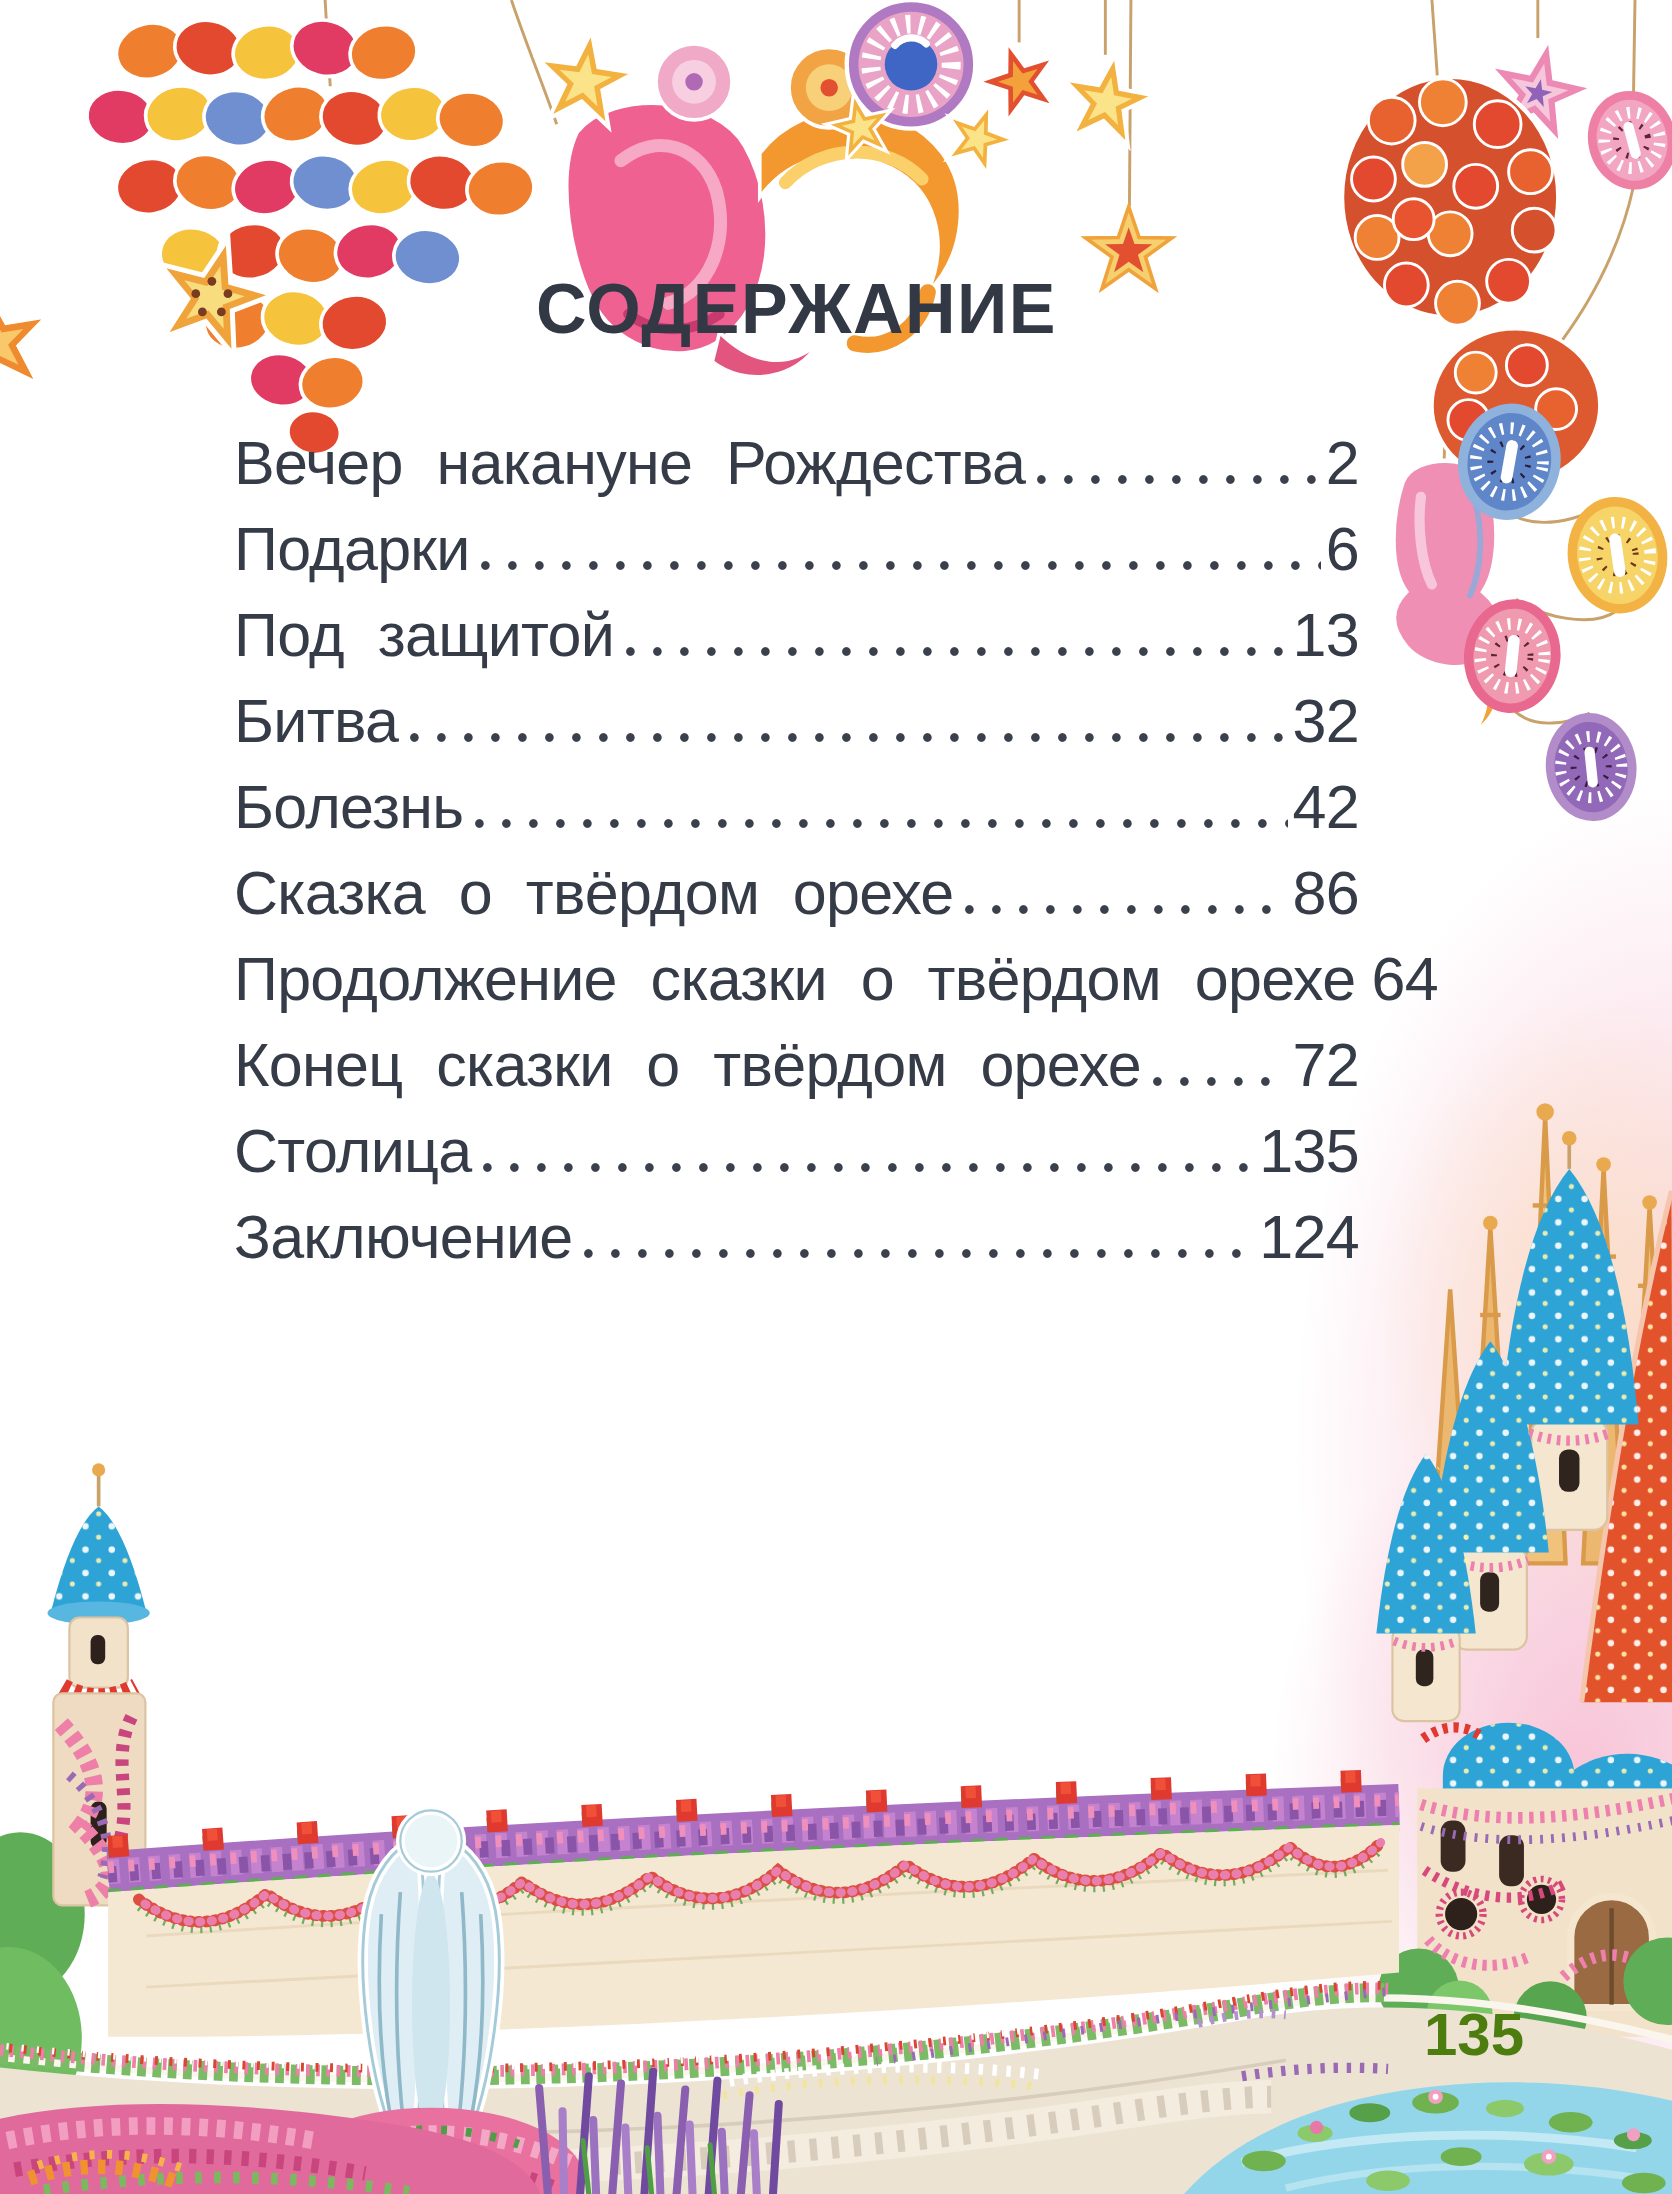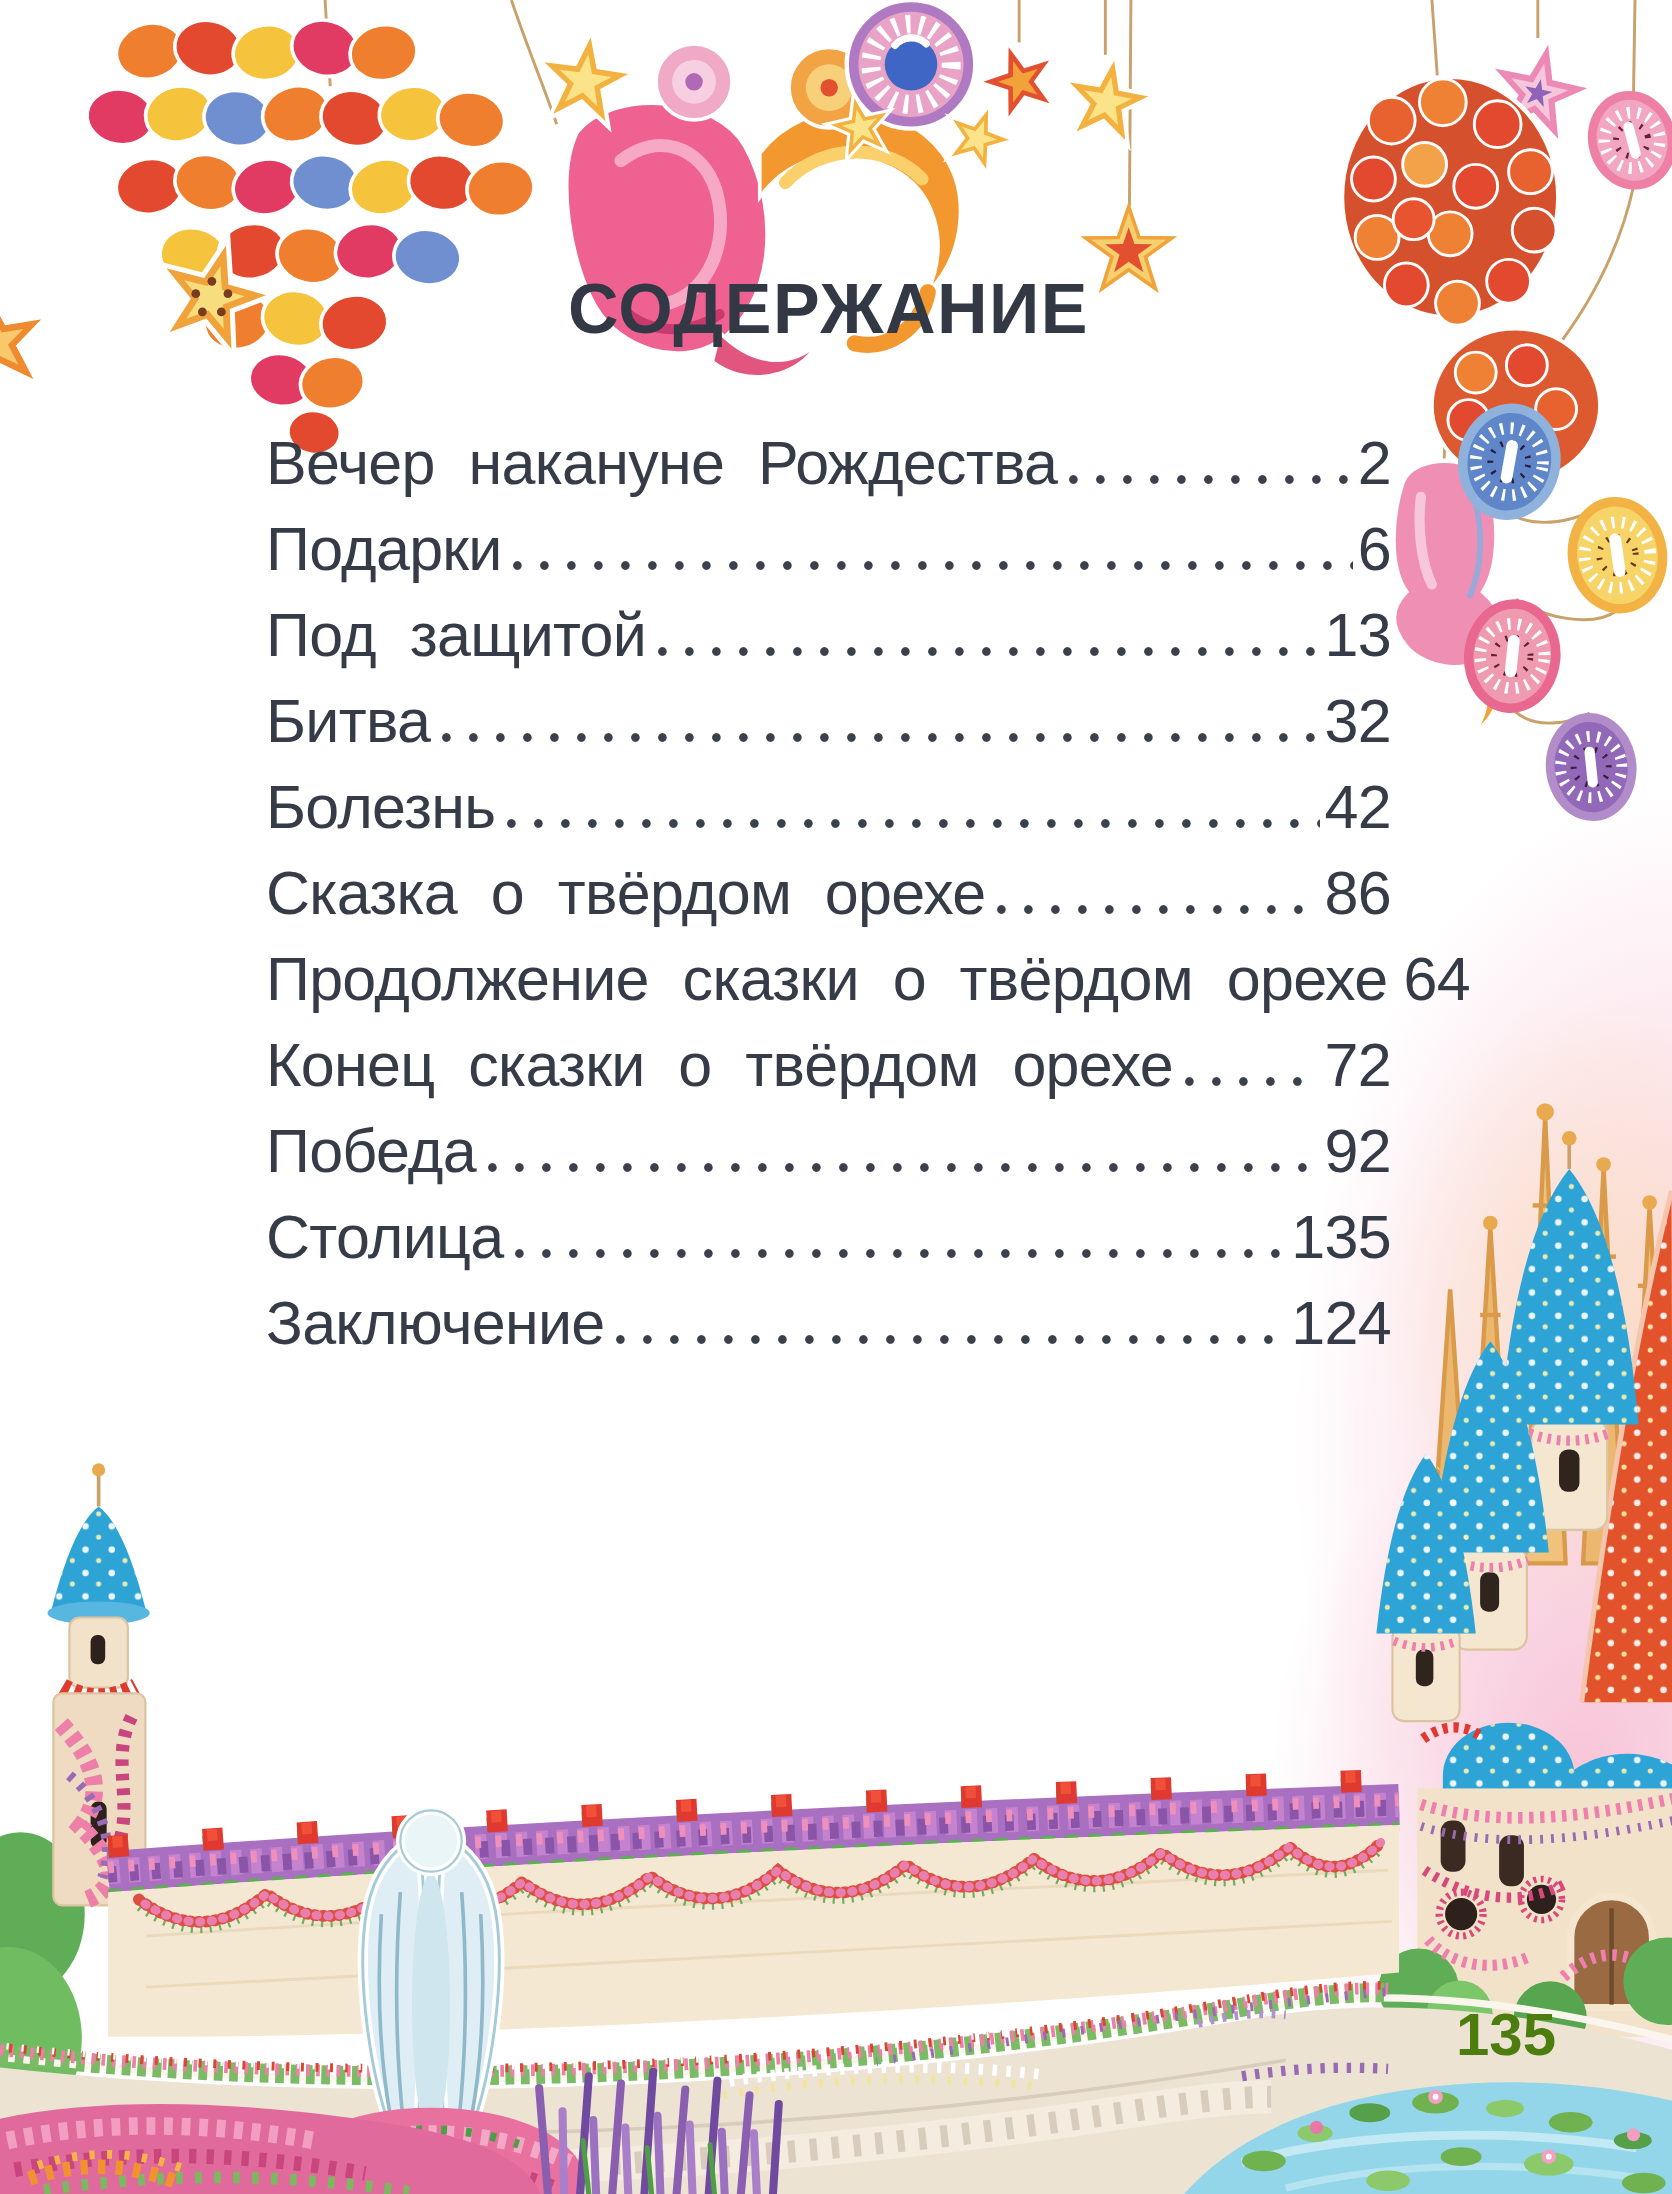"СОДЕРЖАНИЕ" .txt { margin-left: 32px -> none }
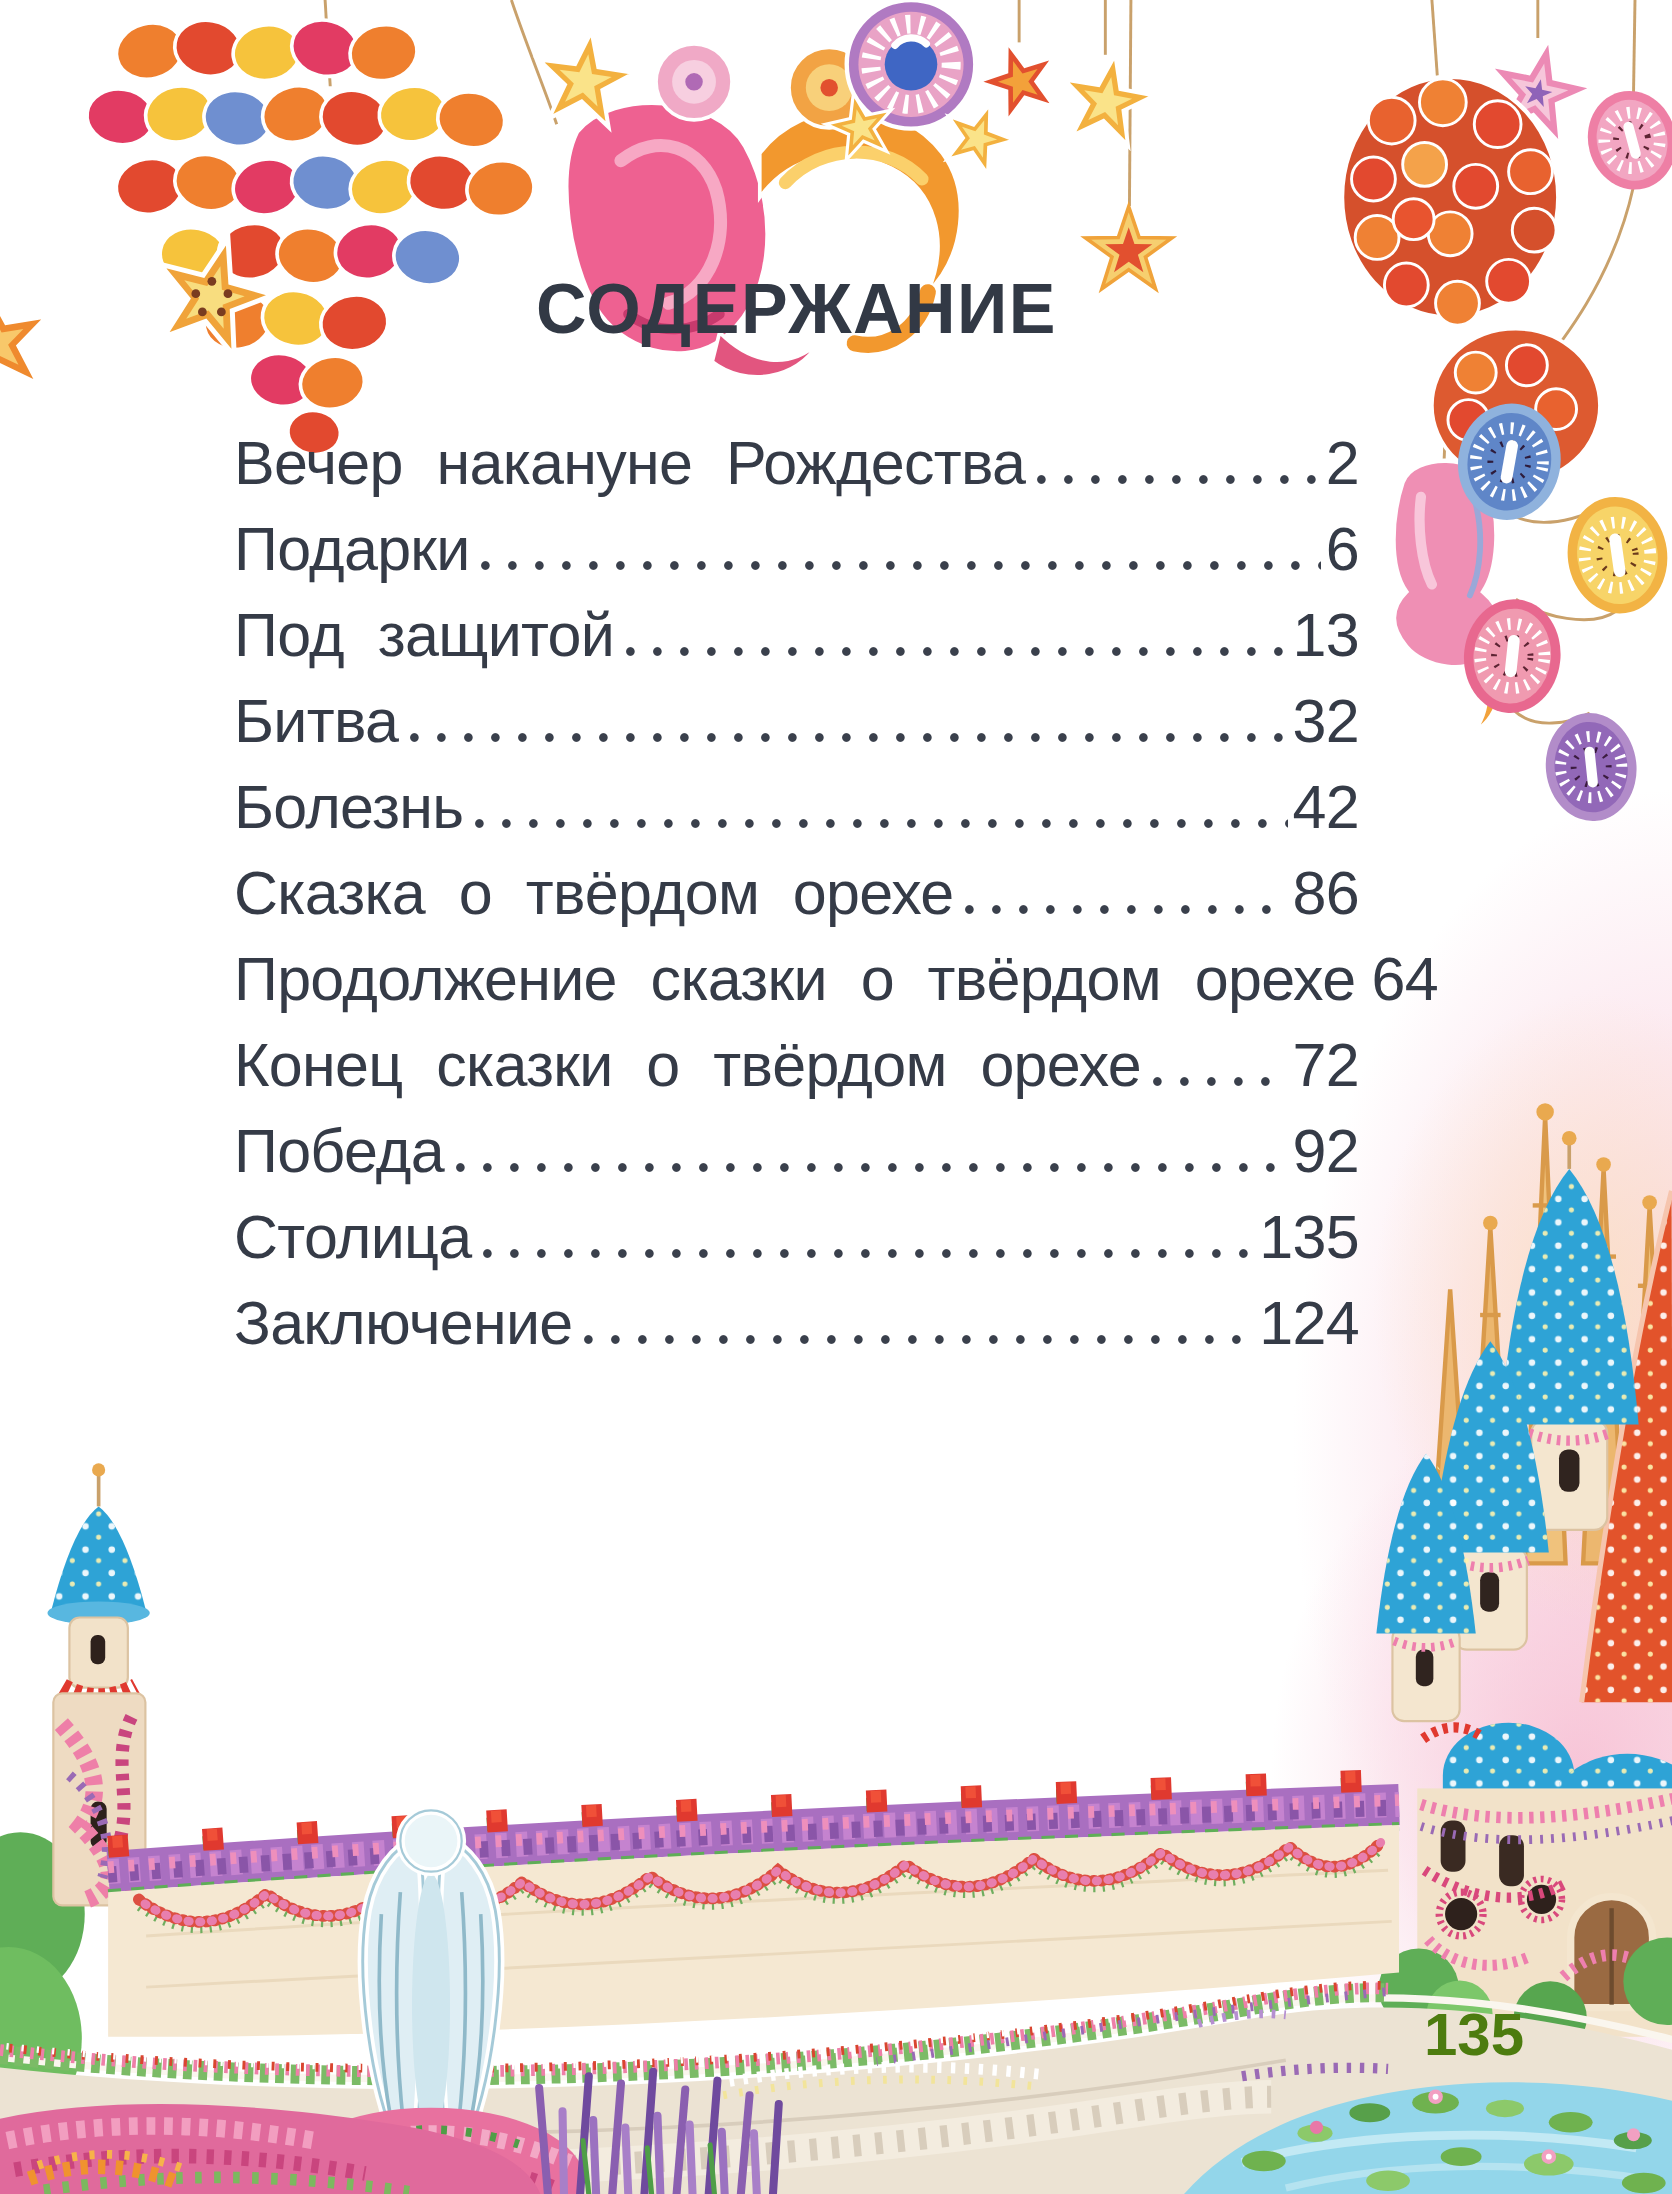"Победа" div.row { html: <div> <span>Победа</span> <span></span> <span>92</span> </div> -> none }
